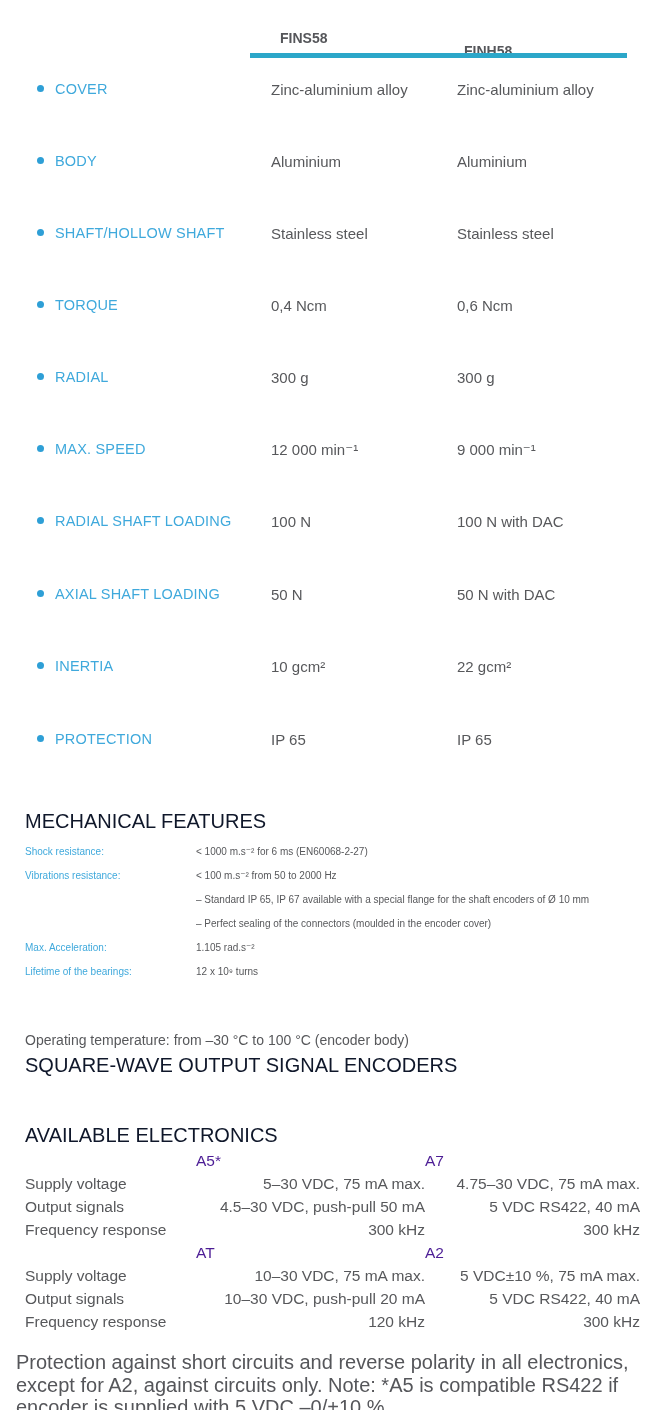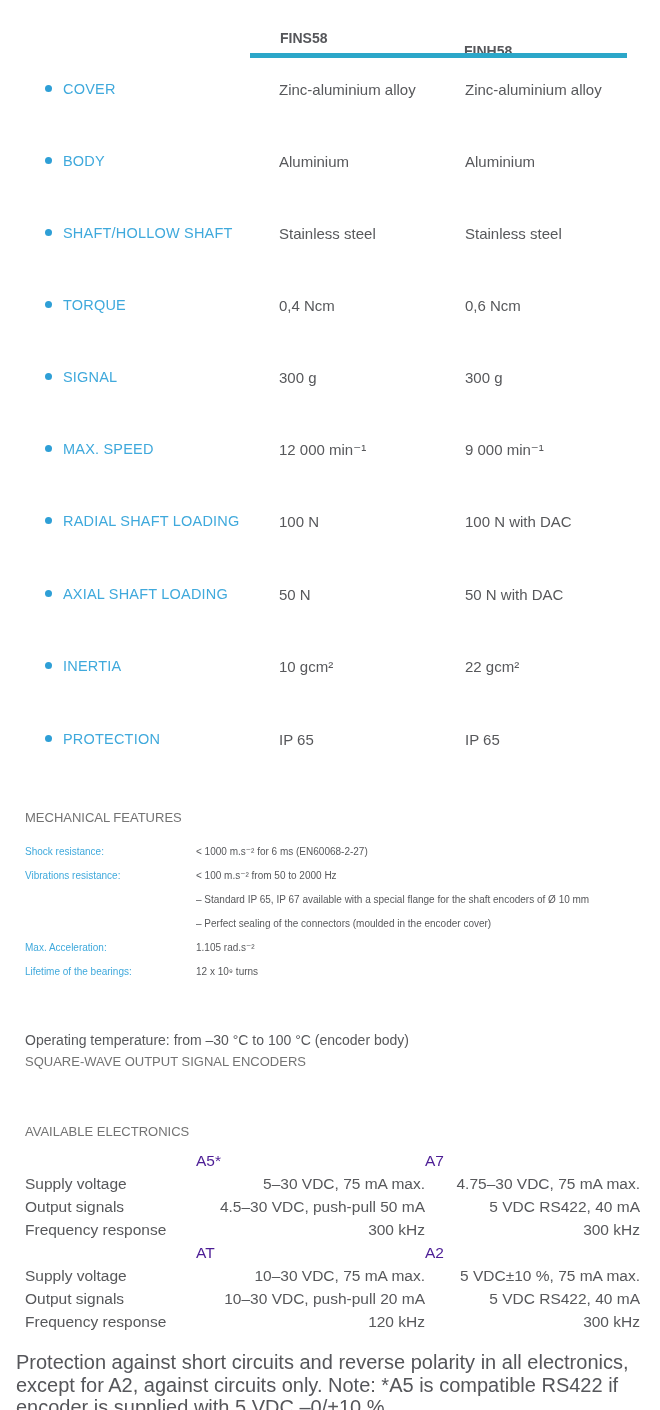"COVER" .spec-row { left: 16px -> 8px }
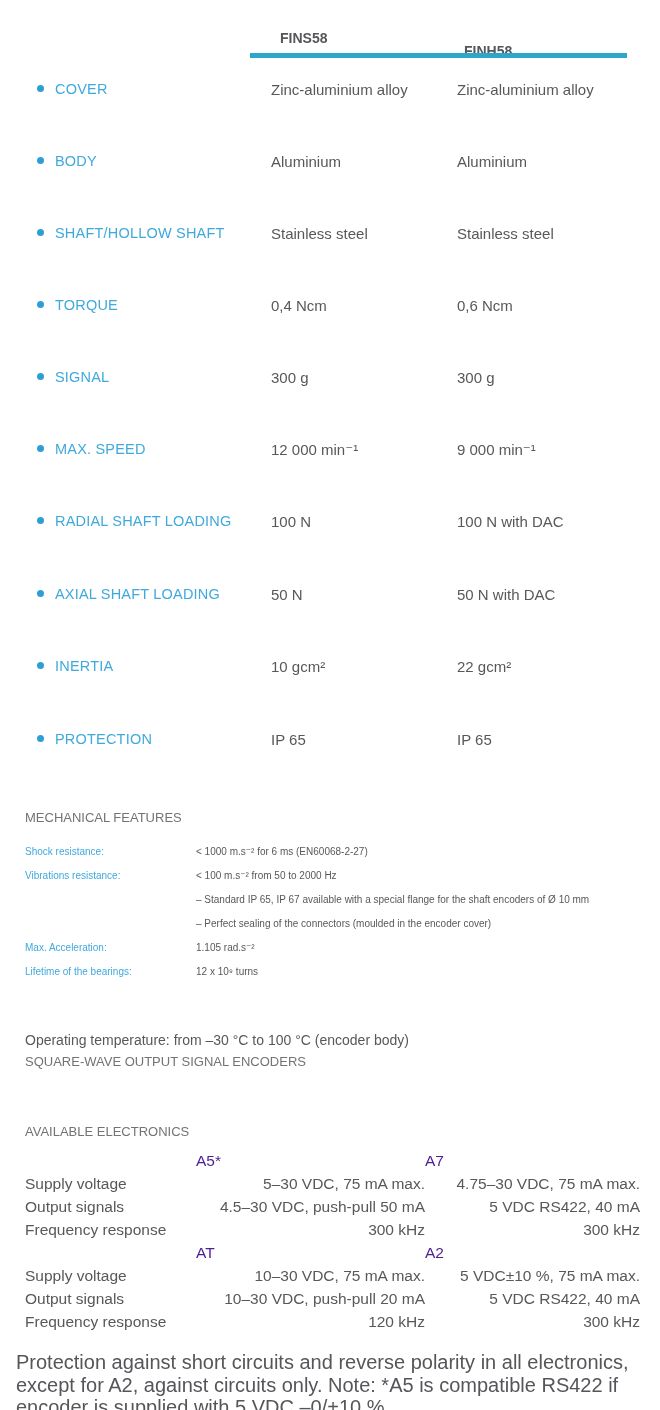"SIGNAL" span.slabel { text: SIGNAL -> RADIAL }
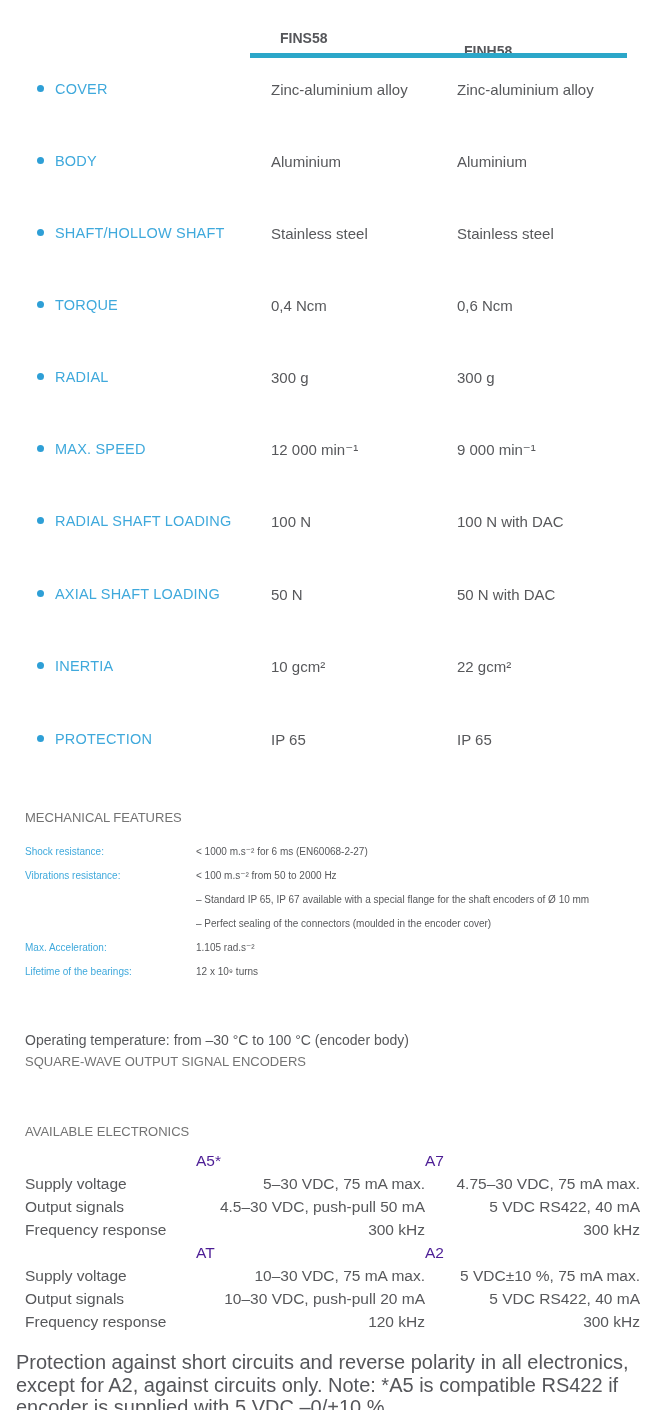"MECHANICAL FEATURES" .section-title { color: #737373 -> #0f172a; font-size: 13px -> 20px }
